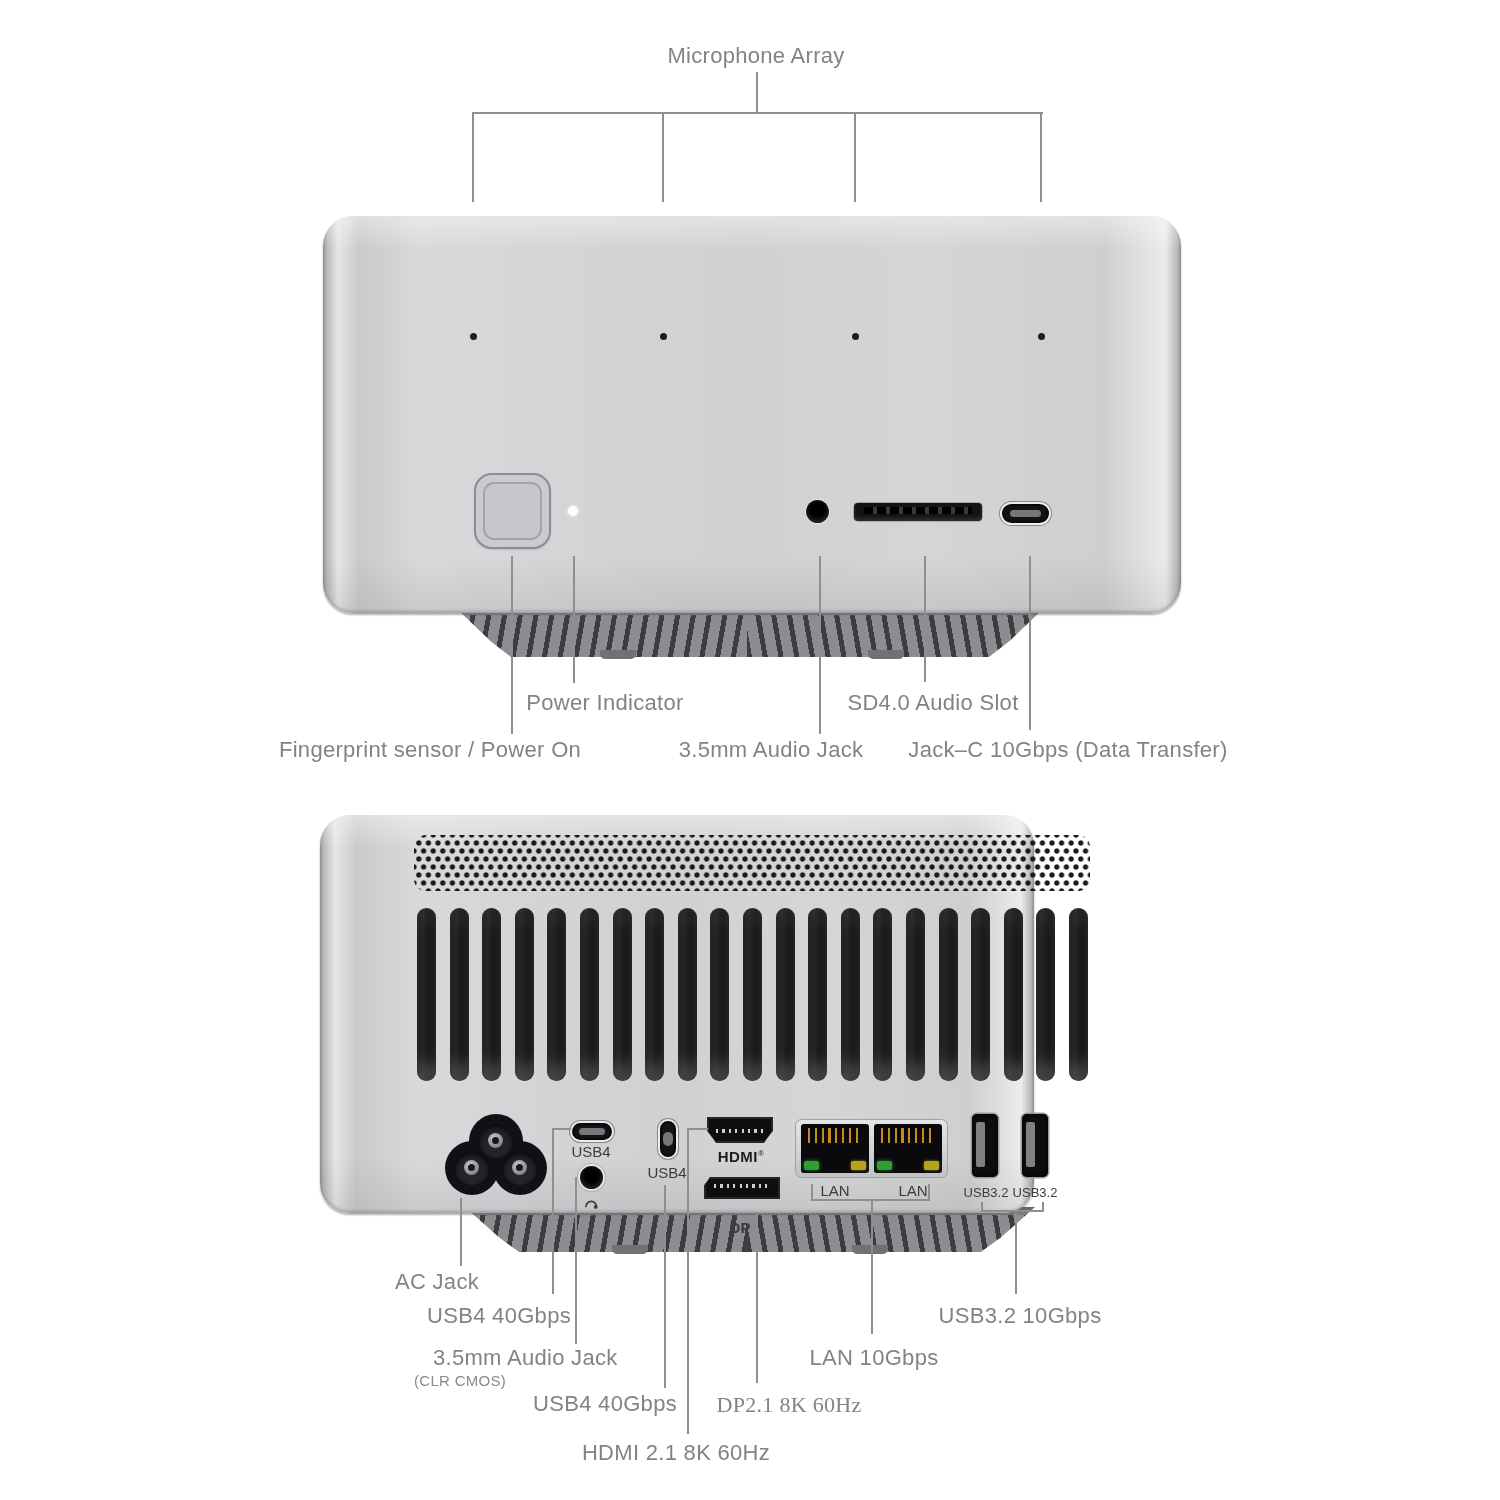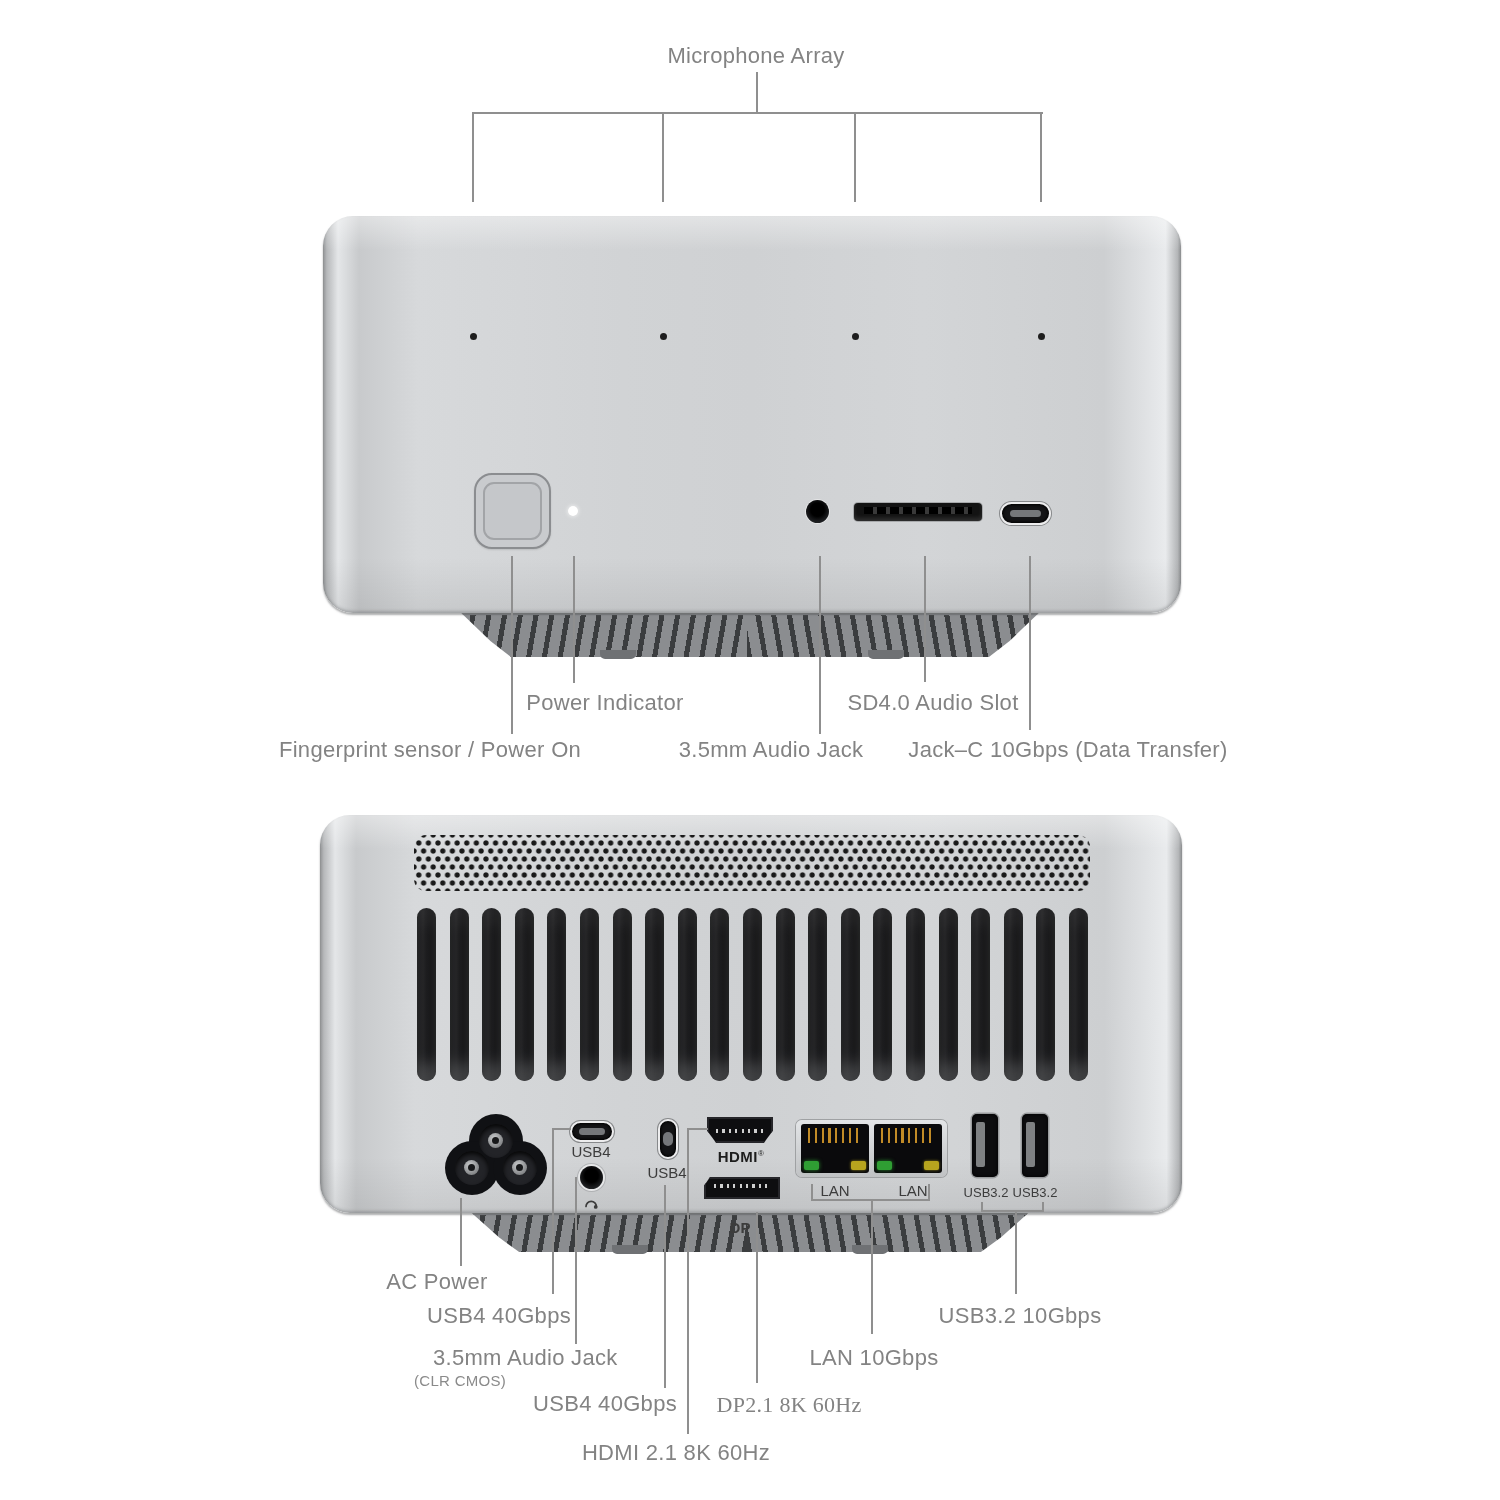"USB4" div.chassis { width: 862px -> 714px }
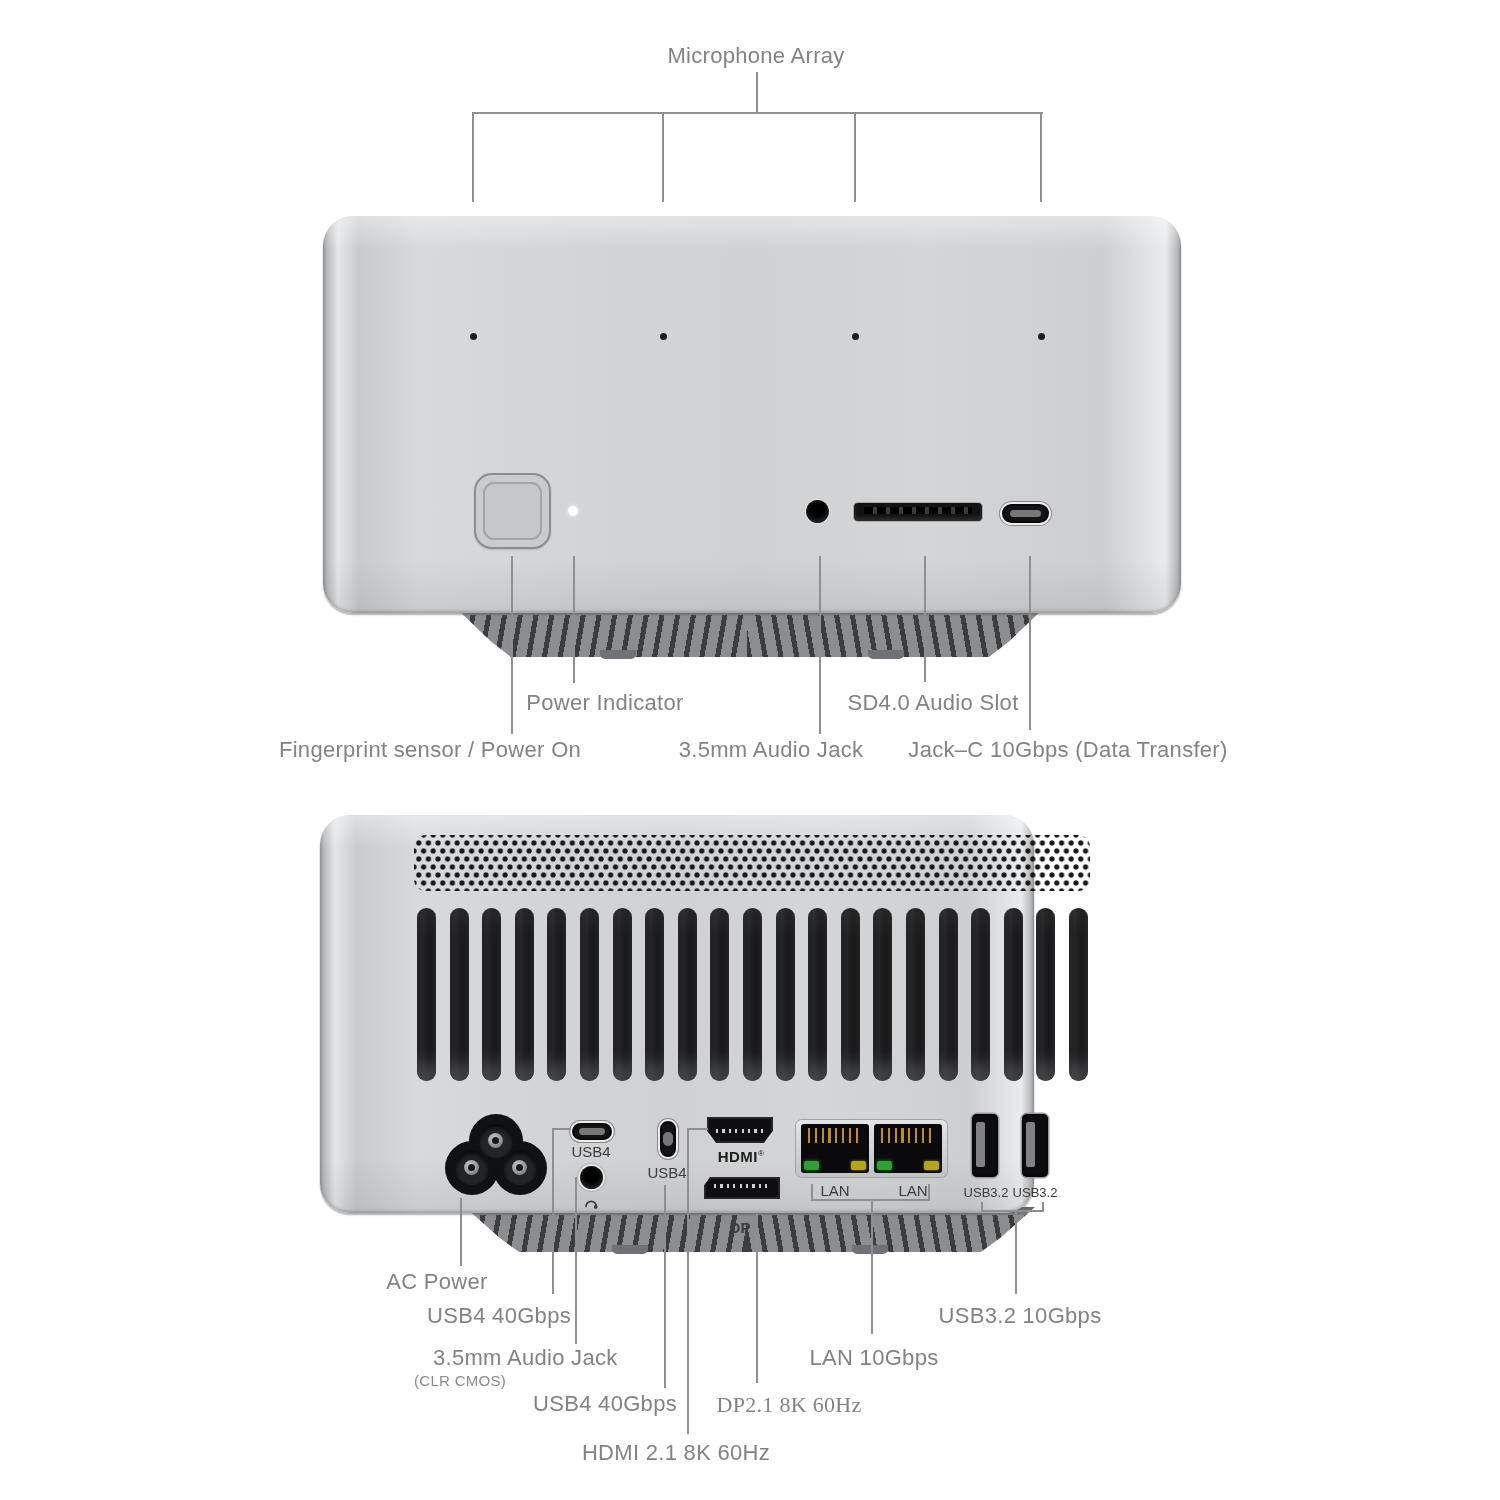"AC Power" div.label { text: Power -> Jack }
